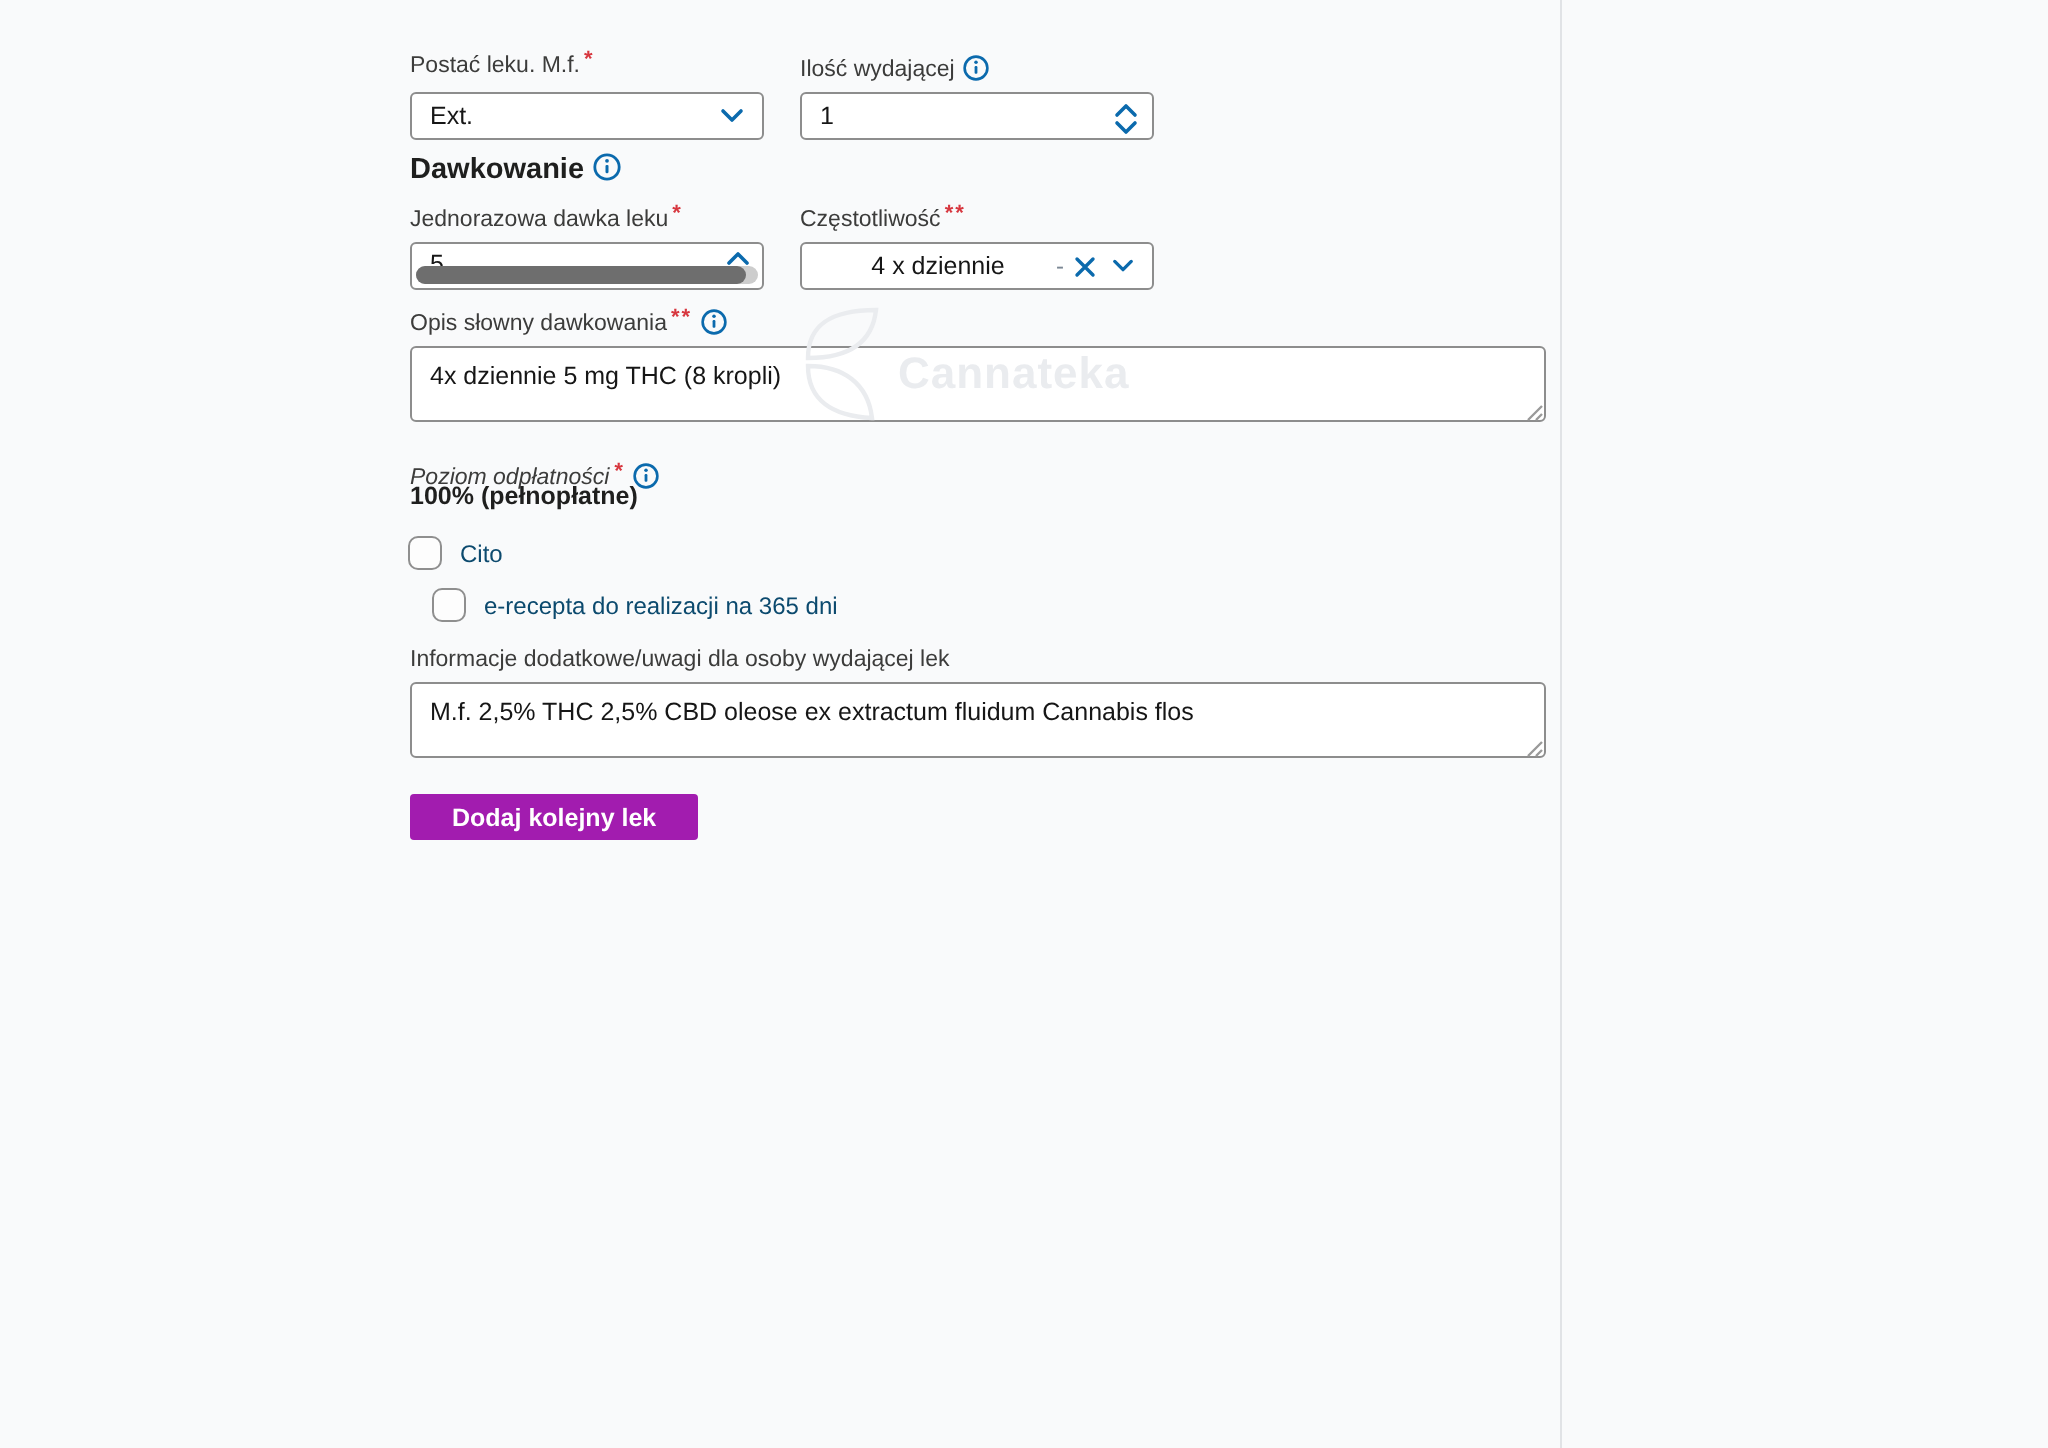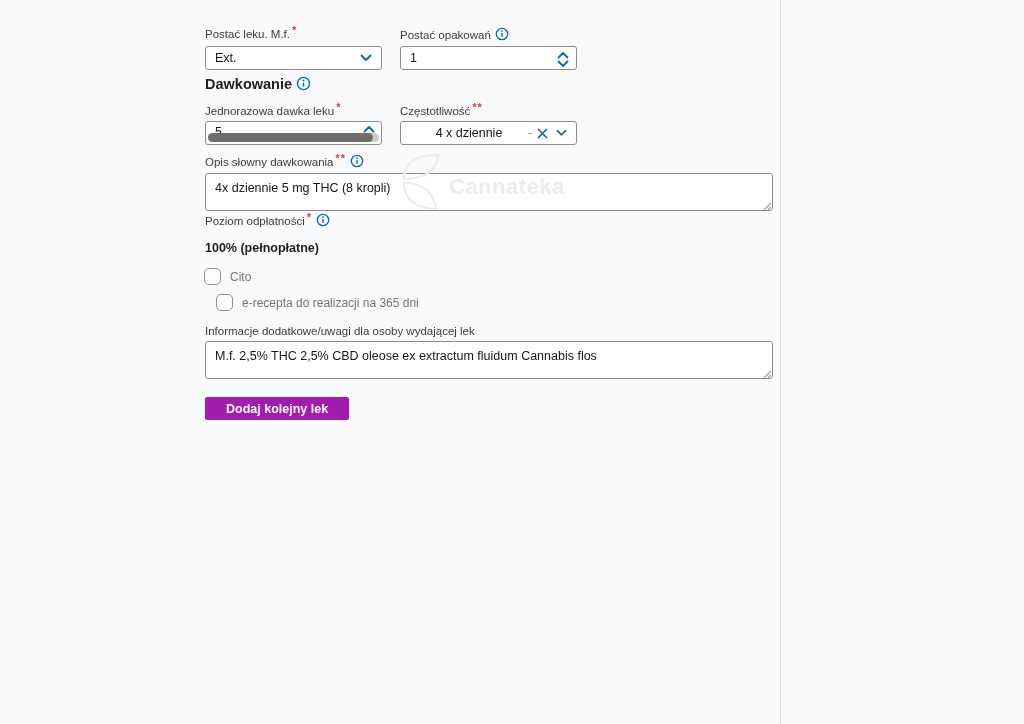"Postać opakowań" span.txt { text: Postać opakowań -> Ilość wydającej }
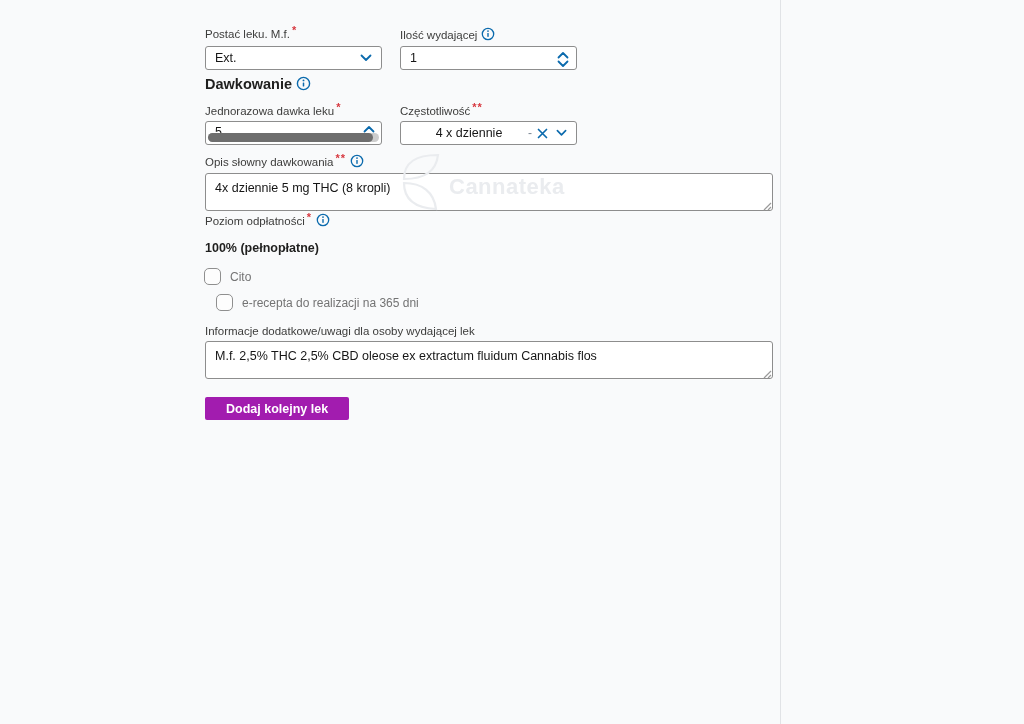"Poziom odpłatności *" div.lbl { font-style: none -> italic; top: 213px -> 231px }
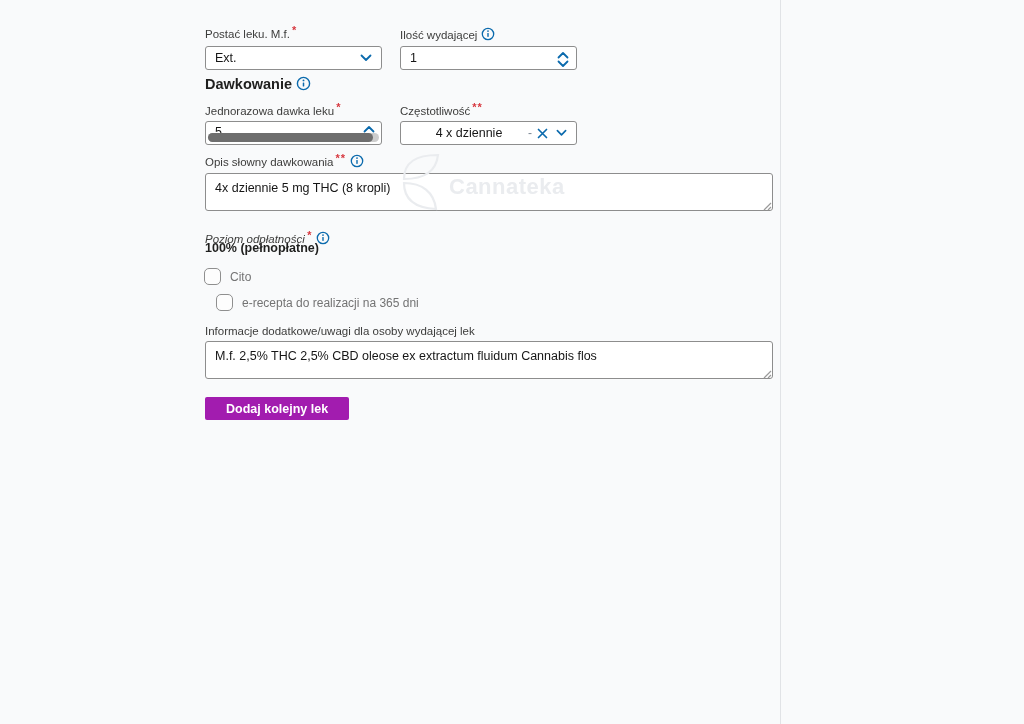"Cito" .chk-label { color: #737373 -> #0c4a6e }
